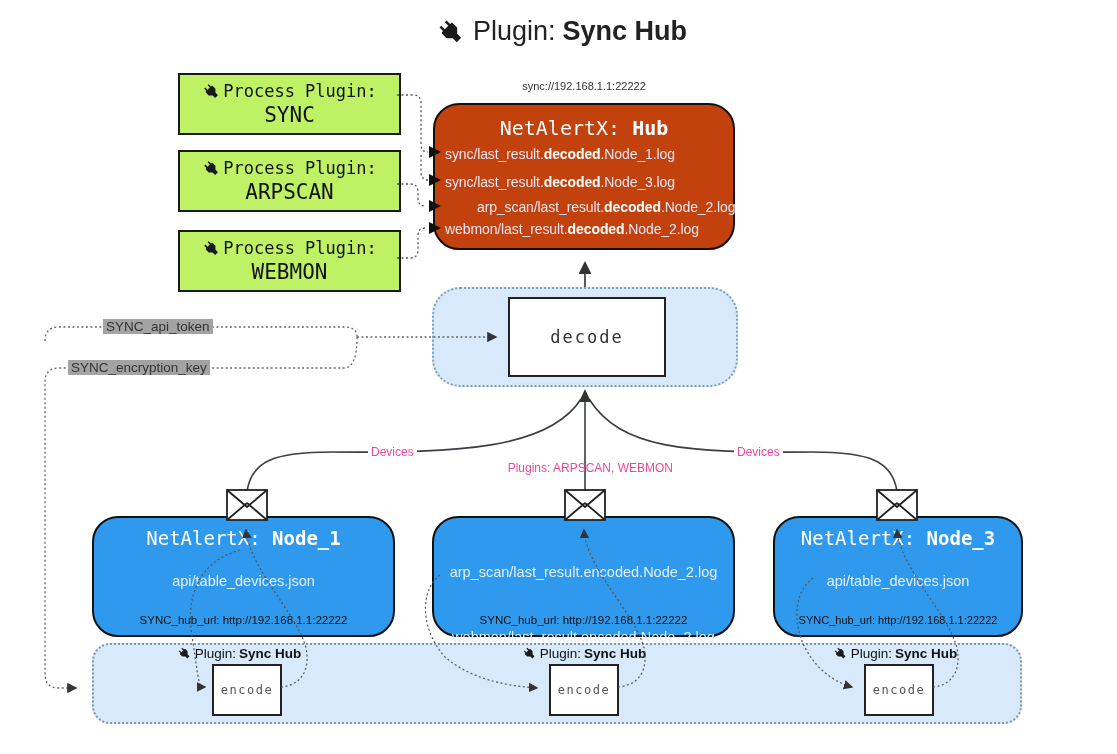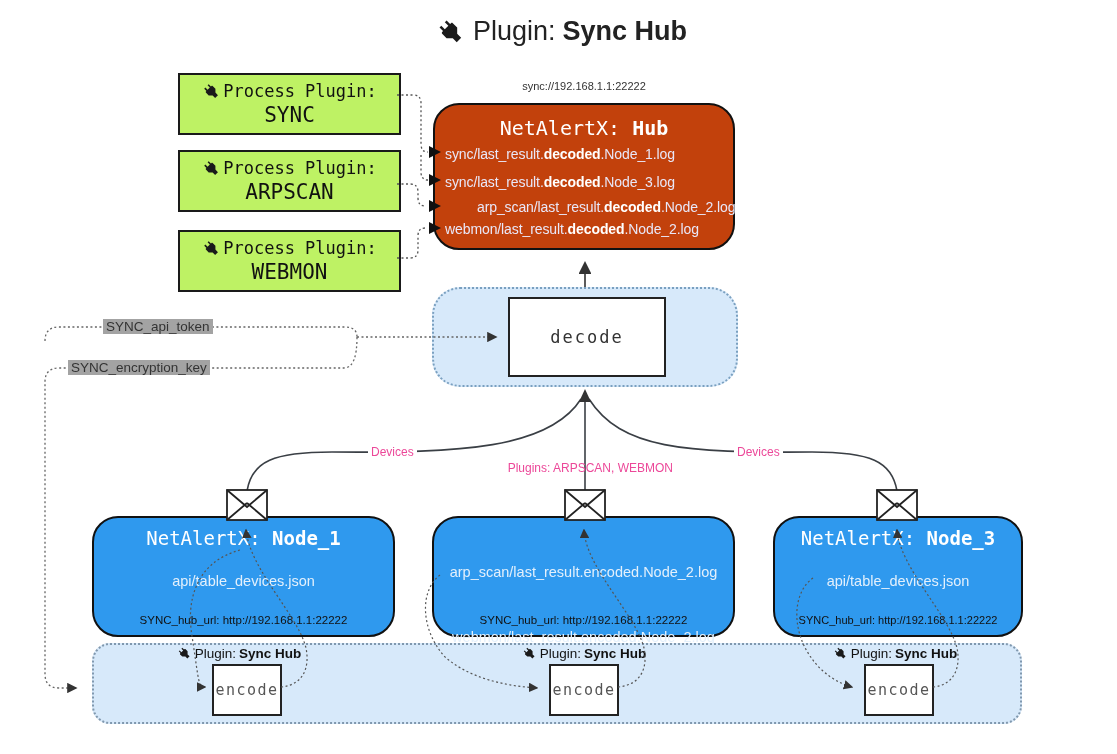"encode" .encode-box { font-size: 15px -> 12px }
